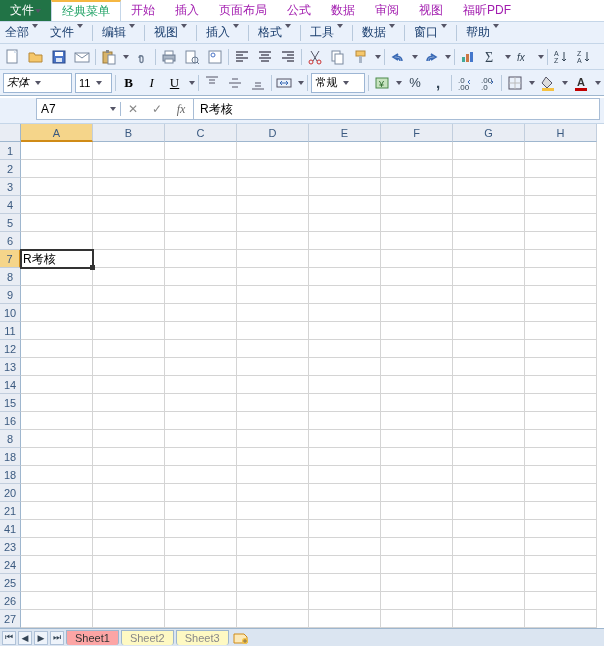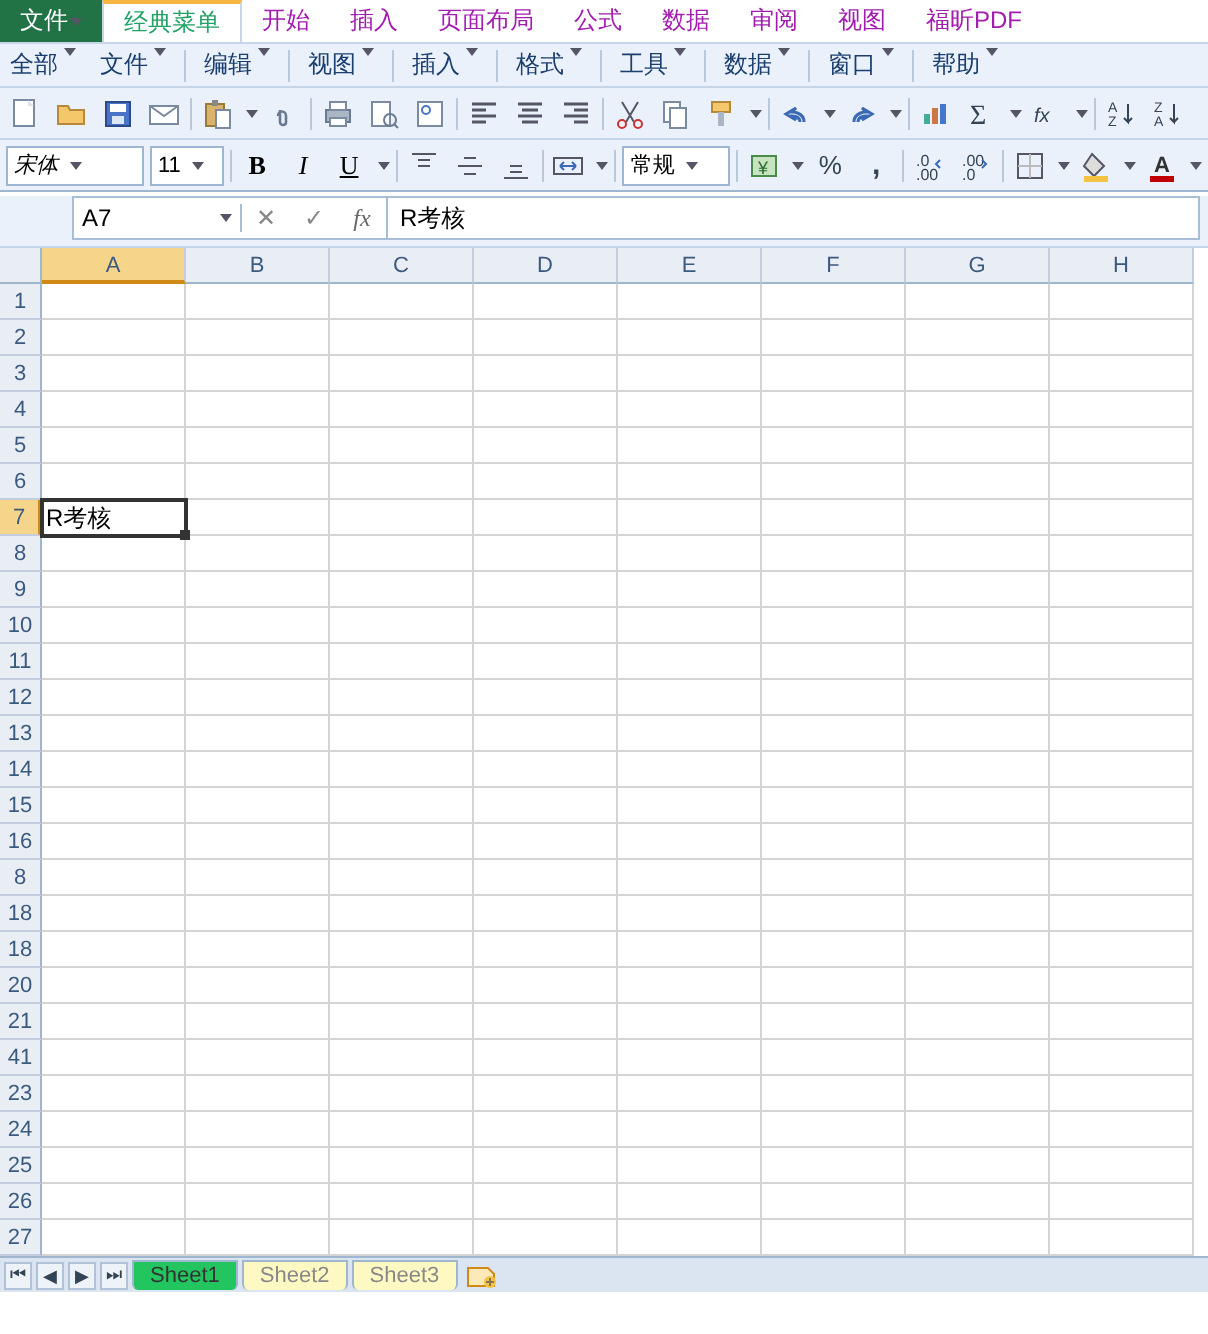"Sheet1" .sheet-tab { background: #22c55e -> #fca5a5 }
